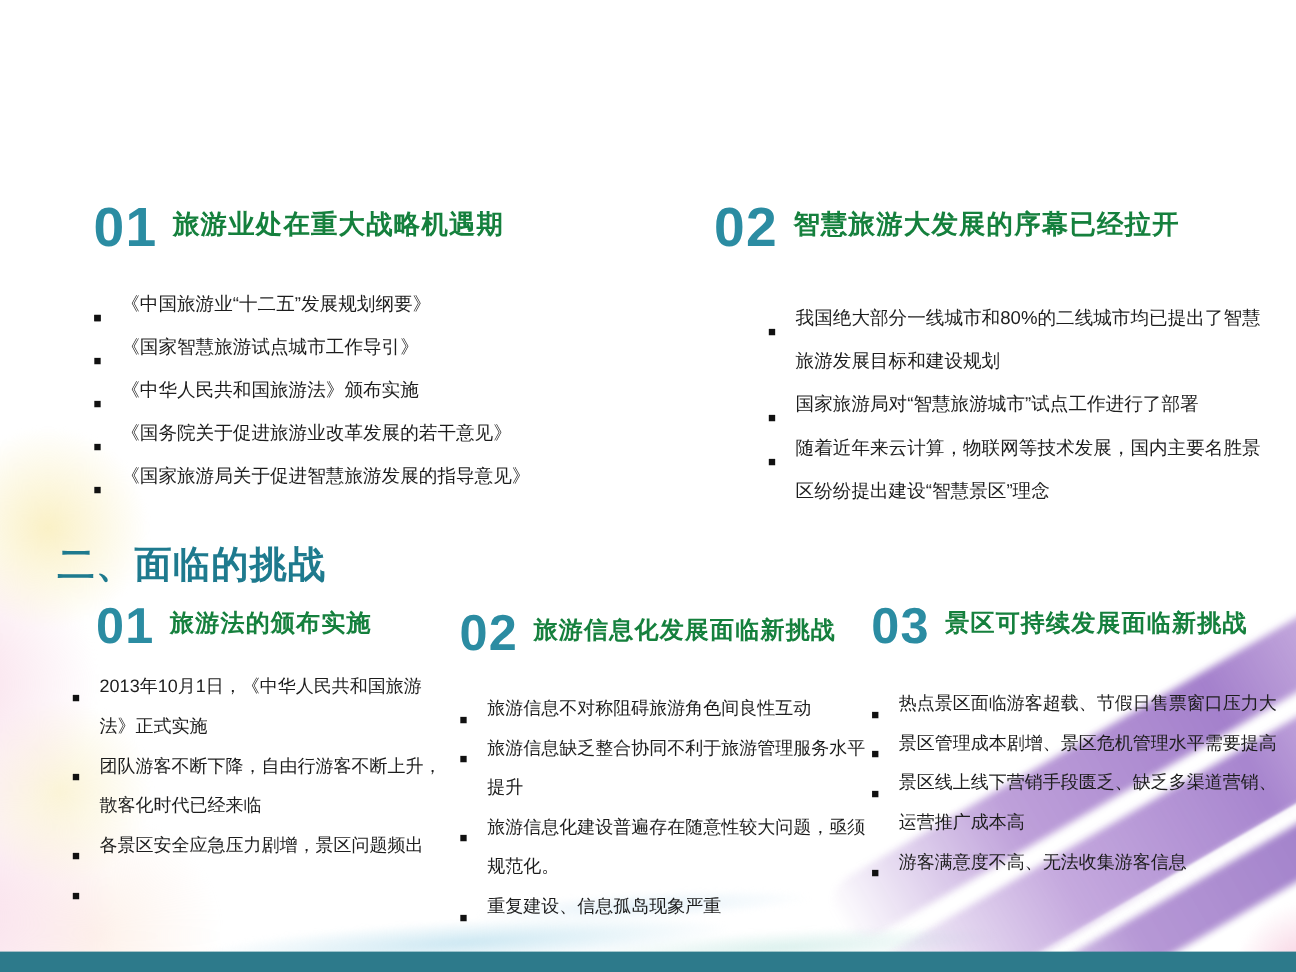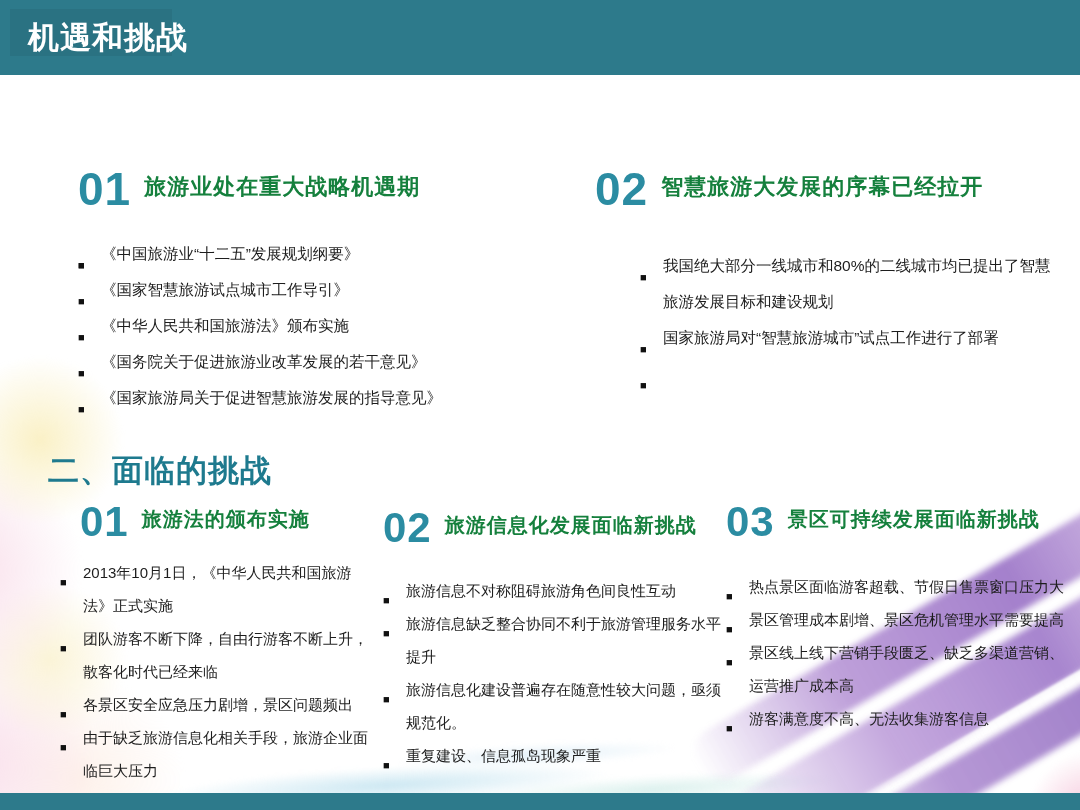"机遇和挑战" div.header-bar { html: <div> <div></div> <div>机遇和挑战</div> </div> -> none }
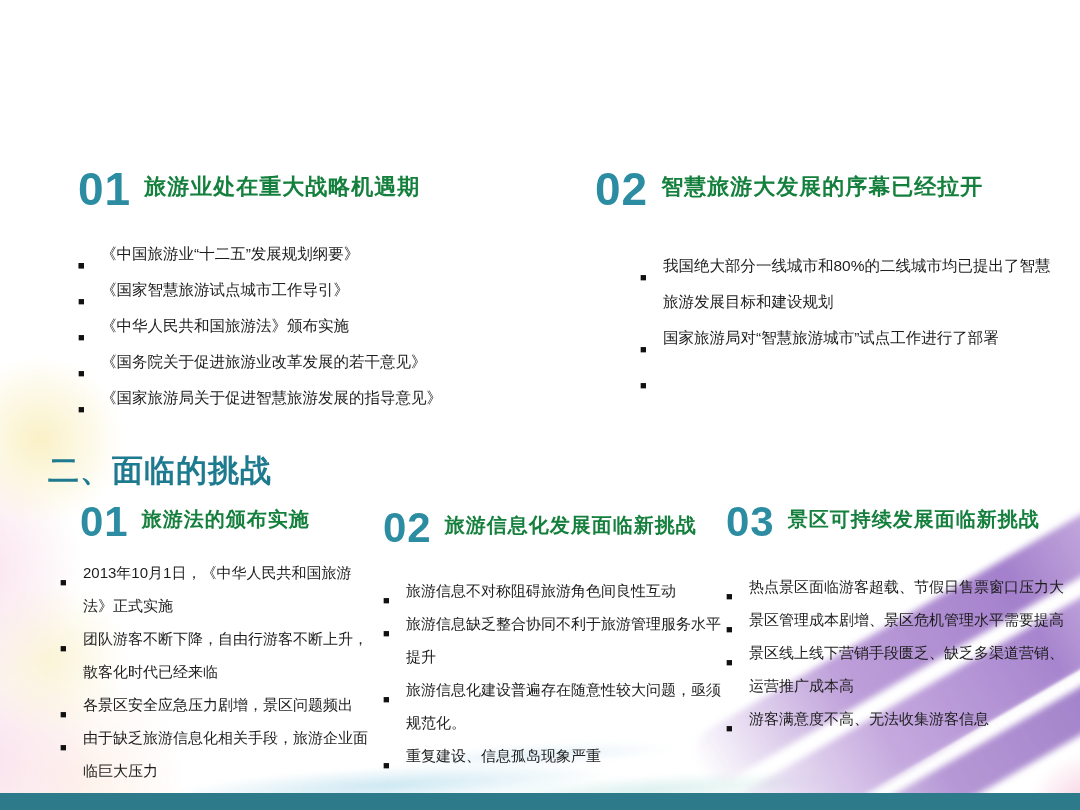"随着近年来云计算，物联网等技术发展，国内主要名胜景区纷纷提出建设“智慧景区”理念" span { html: none -> <span>随着近年来云计算，物联网等技术发展，国内主要名胜景区纷纷提出建设“智慧景区”理念</span> }
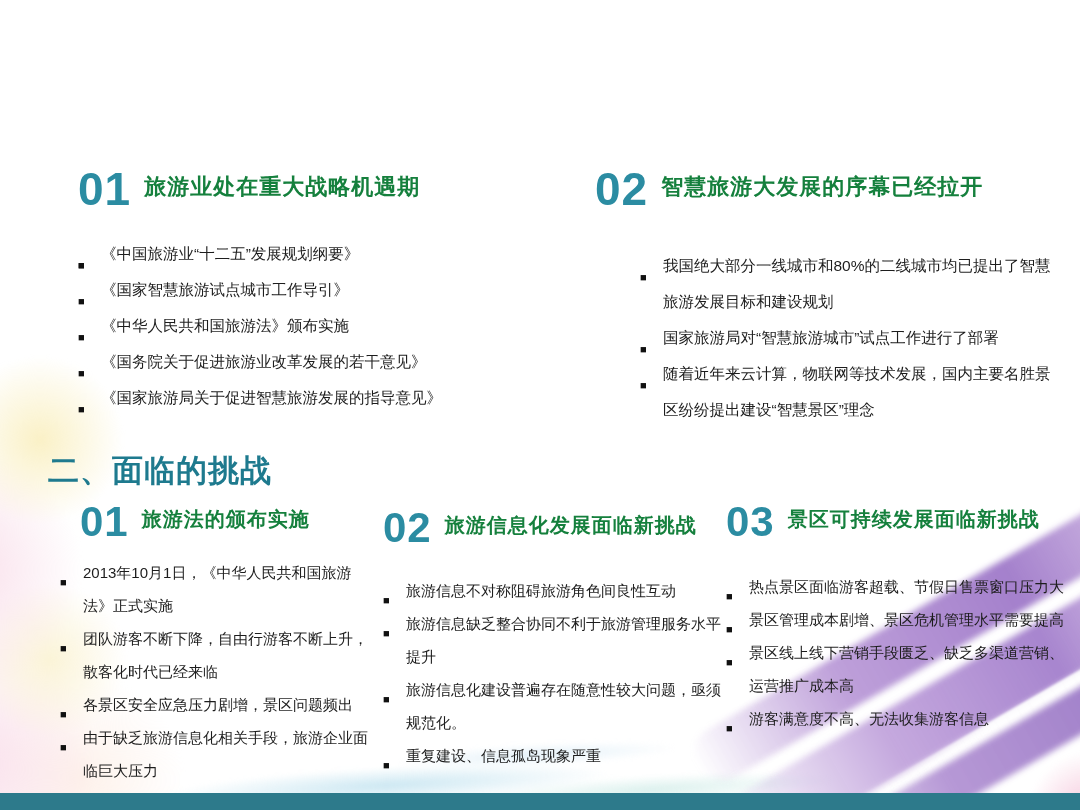"由于缺乏旅游信息化相关手段，旅游企业面临巨大压力" span { html: <span>由于缺乏旅游信息化相关手段，旅游企业面临巨大压力</span> -> none }
